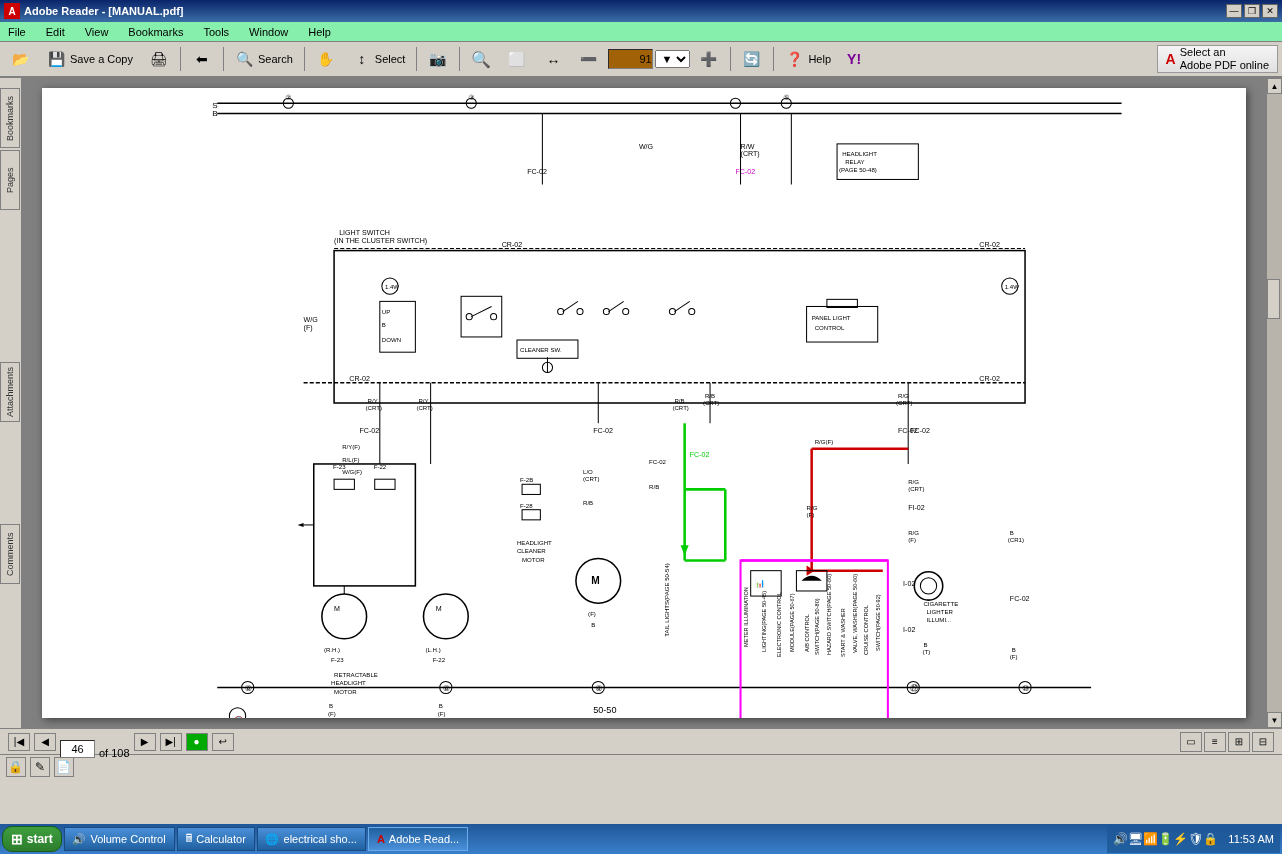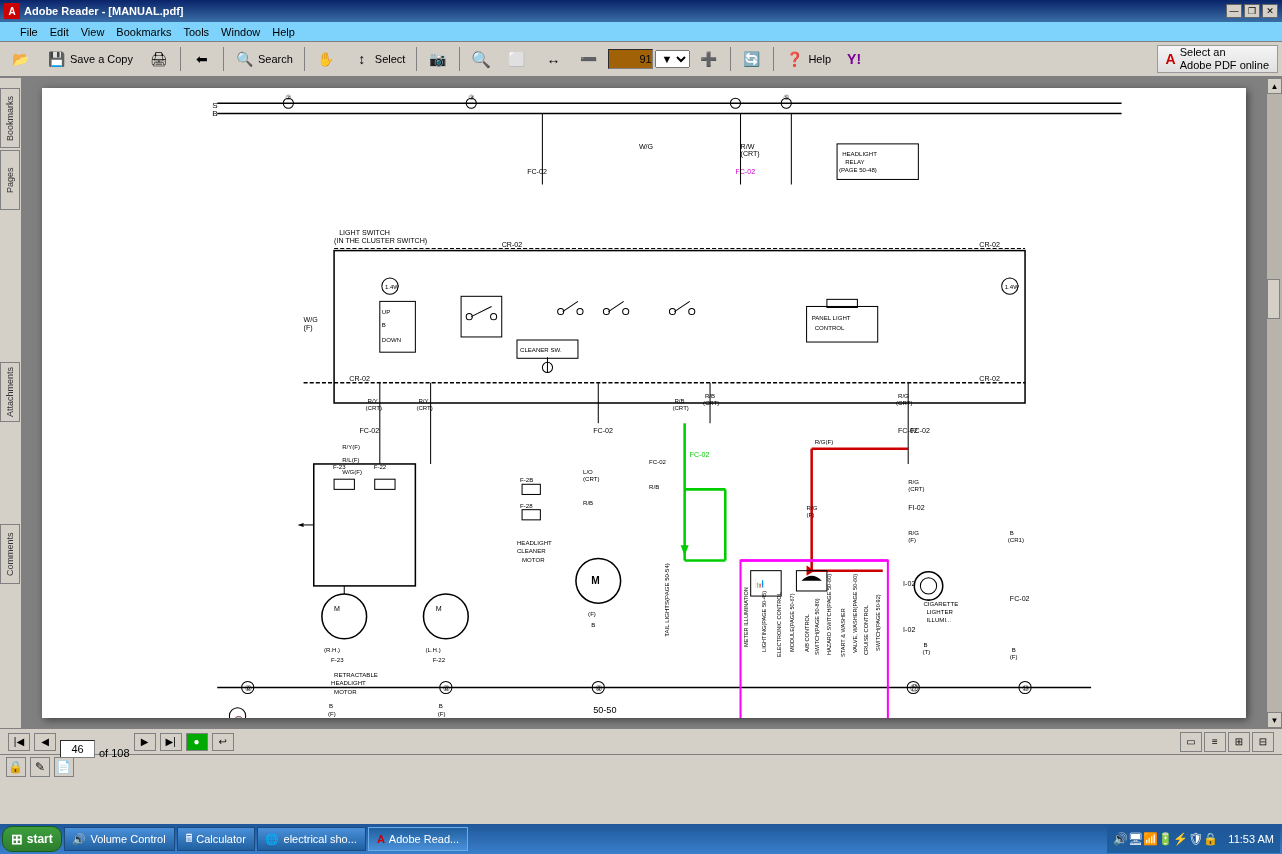"File" #menu-bar { background: #7dd3fc -> #86efac; gap: none -> 8px; padding: 0 14px -> 0 2px }
